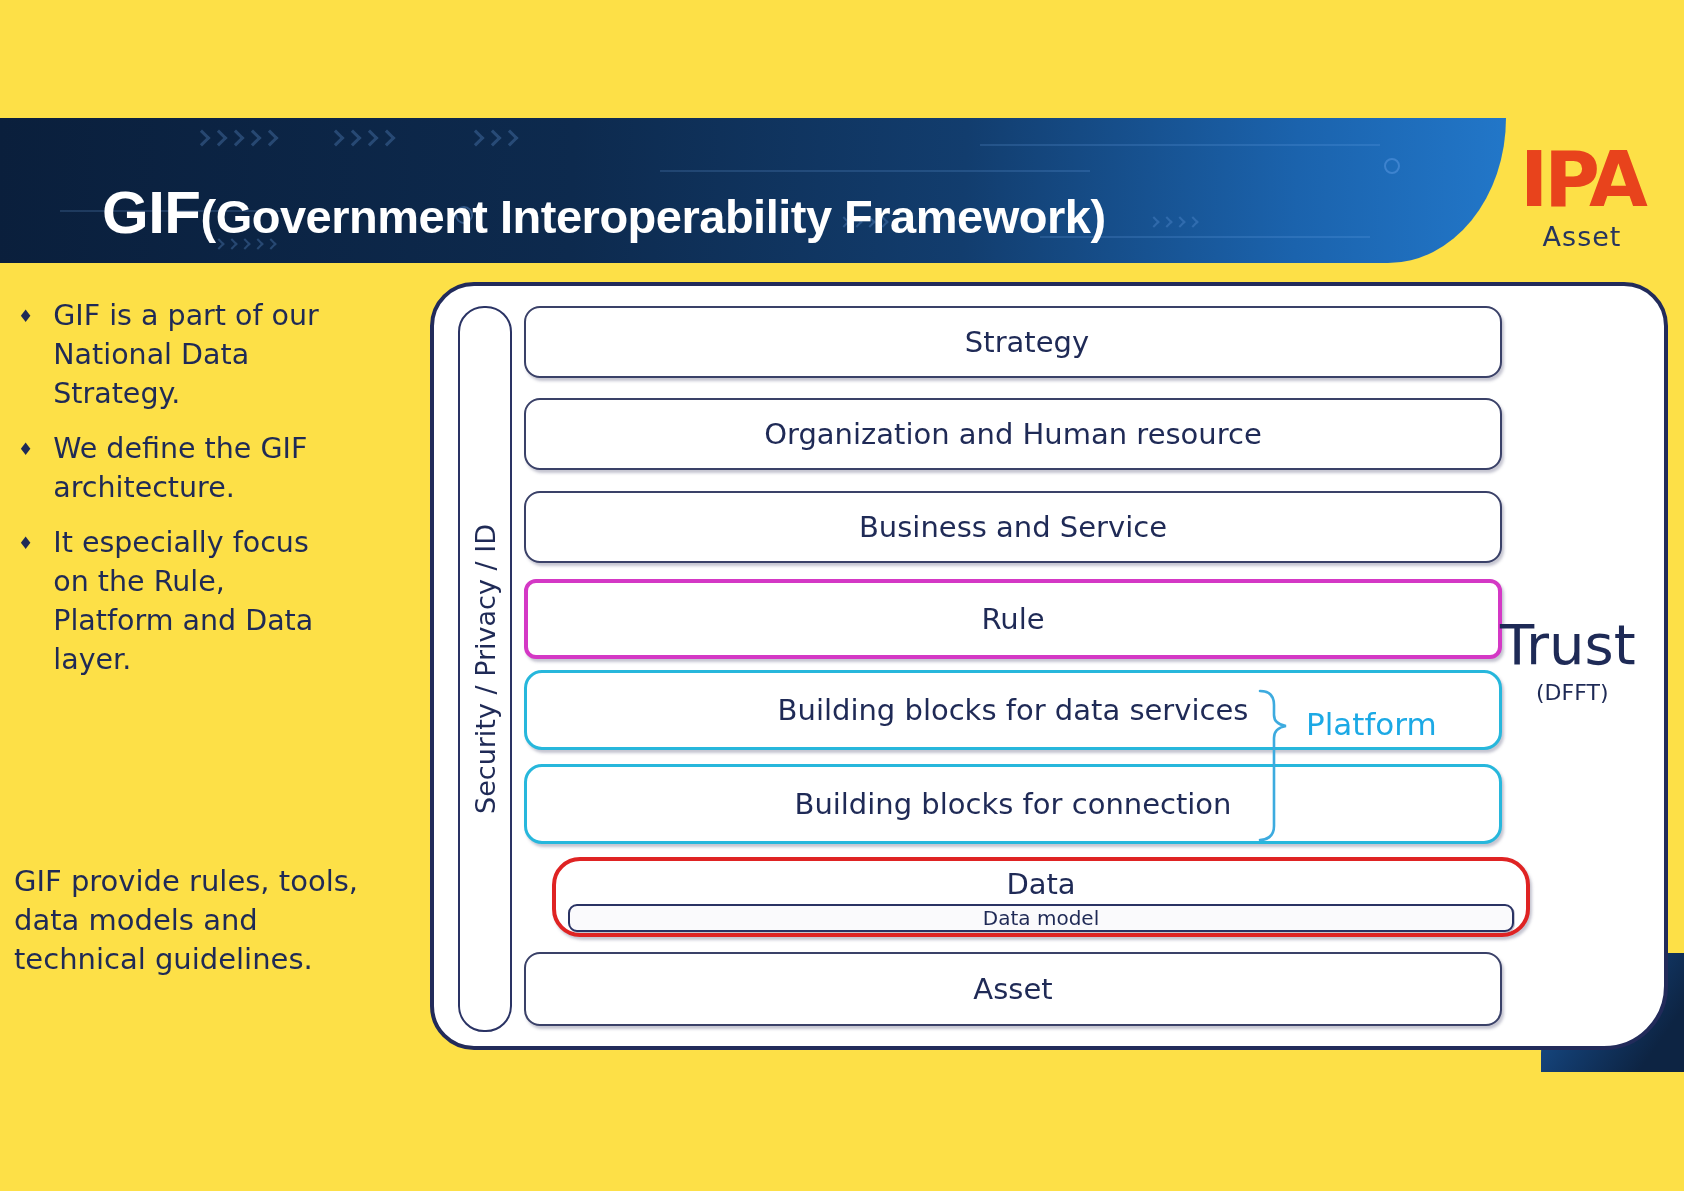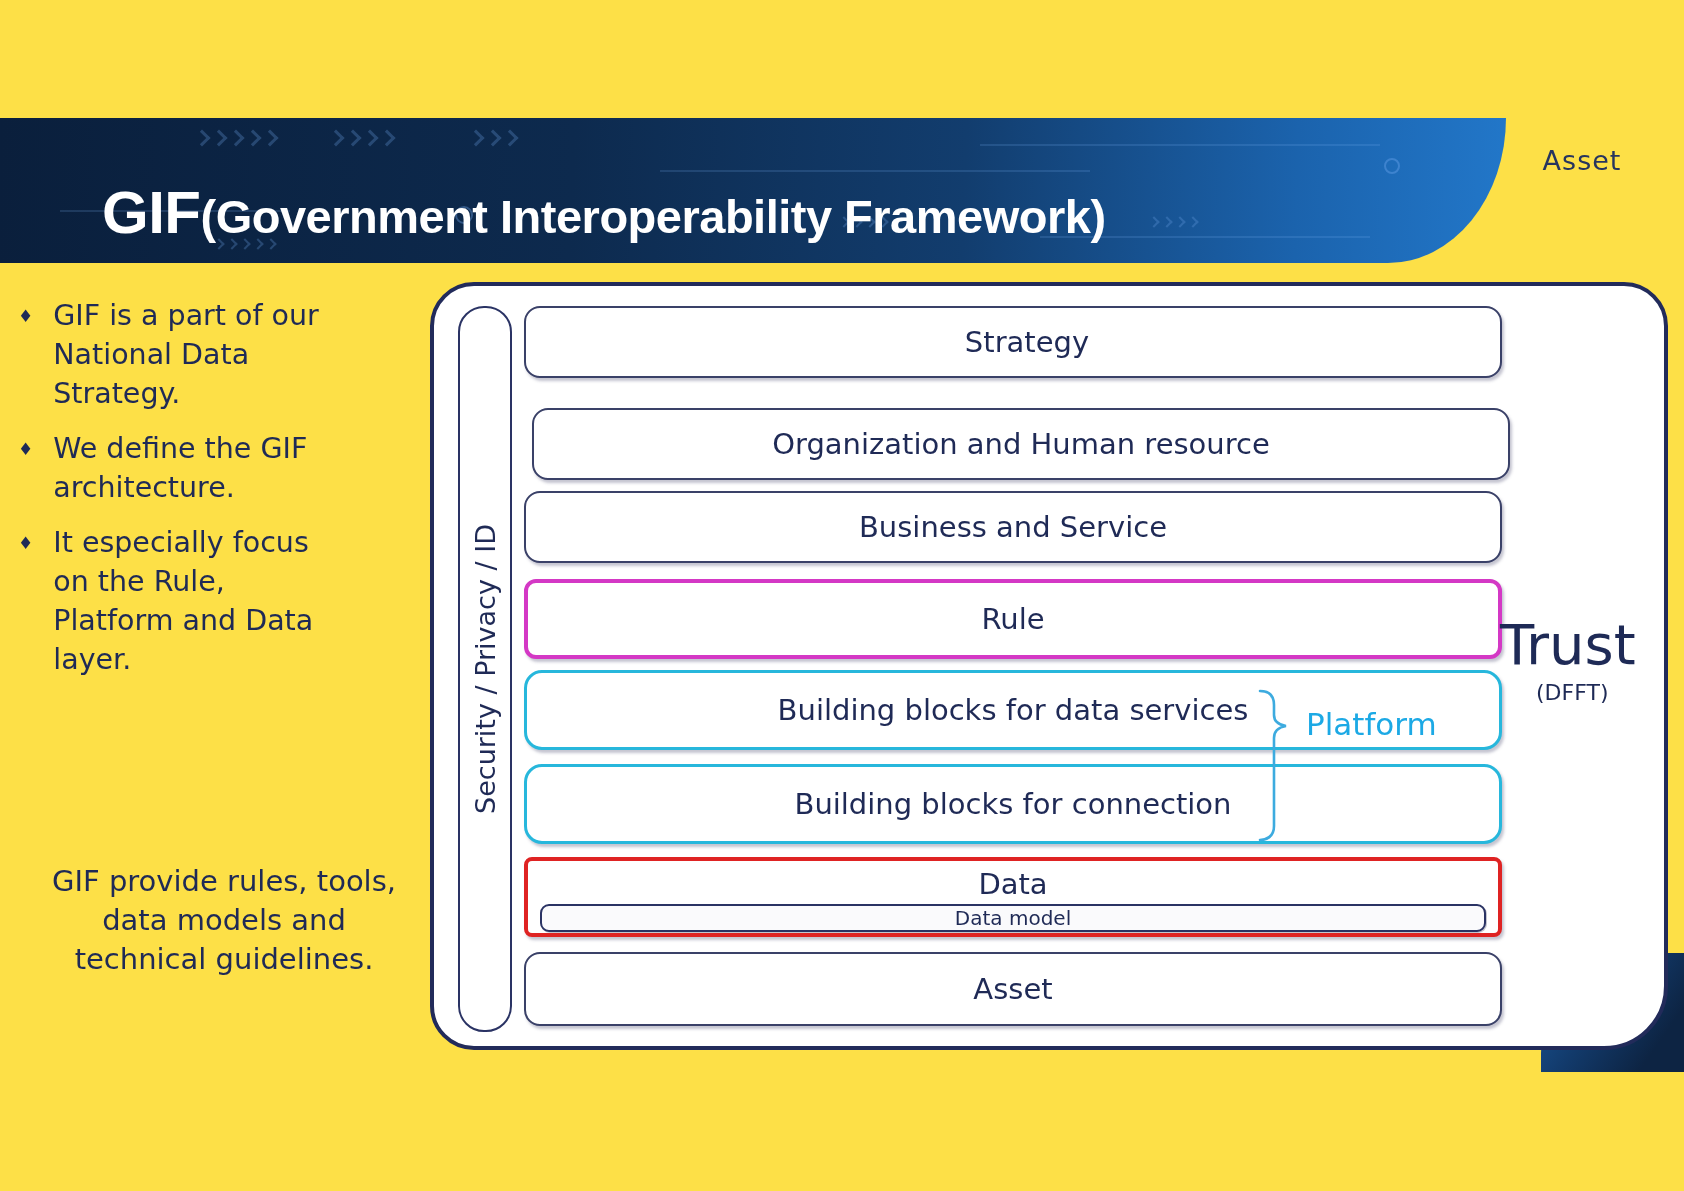"IPA" div.ipa-word { html: none -> <div>IPA</div> }
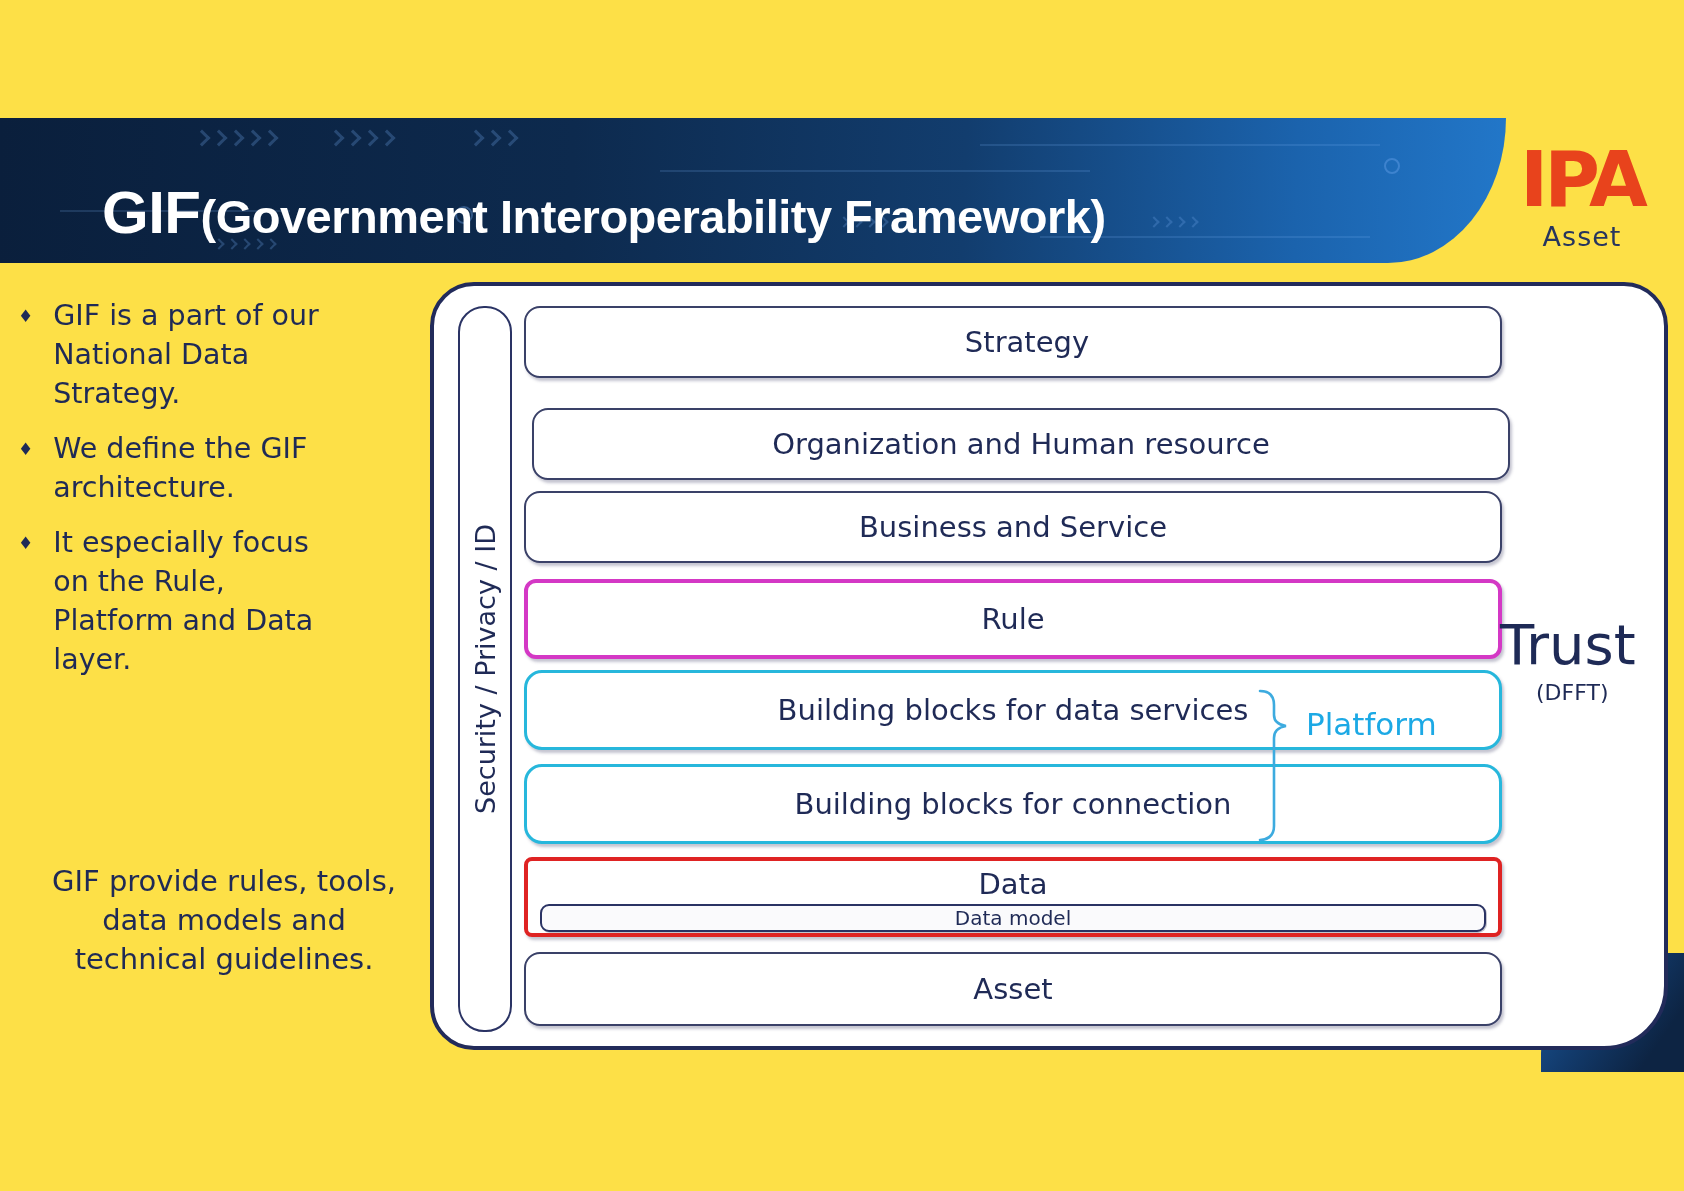"Organization and Human resource" .r-org { margin-left: 8px -> none; top: 122px -> 112px }
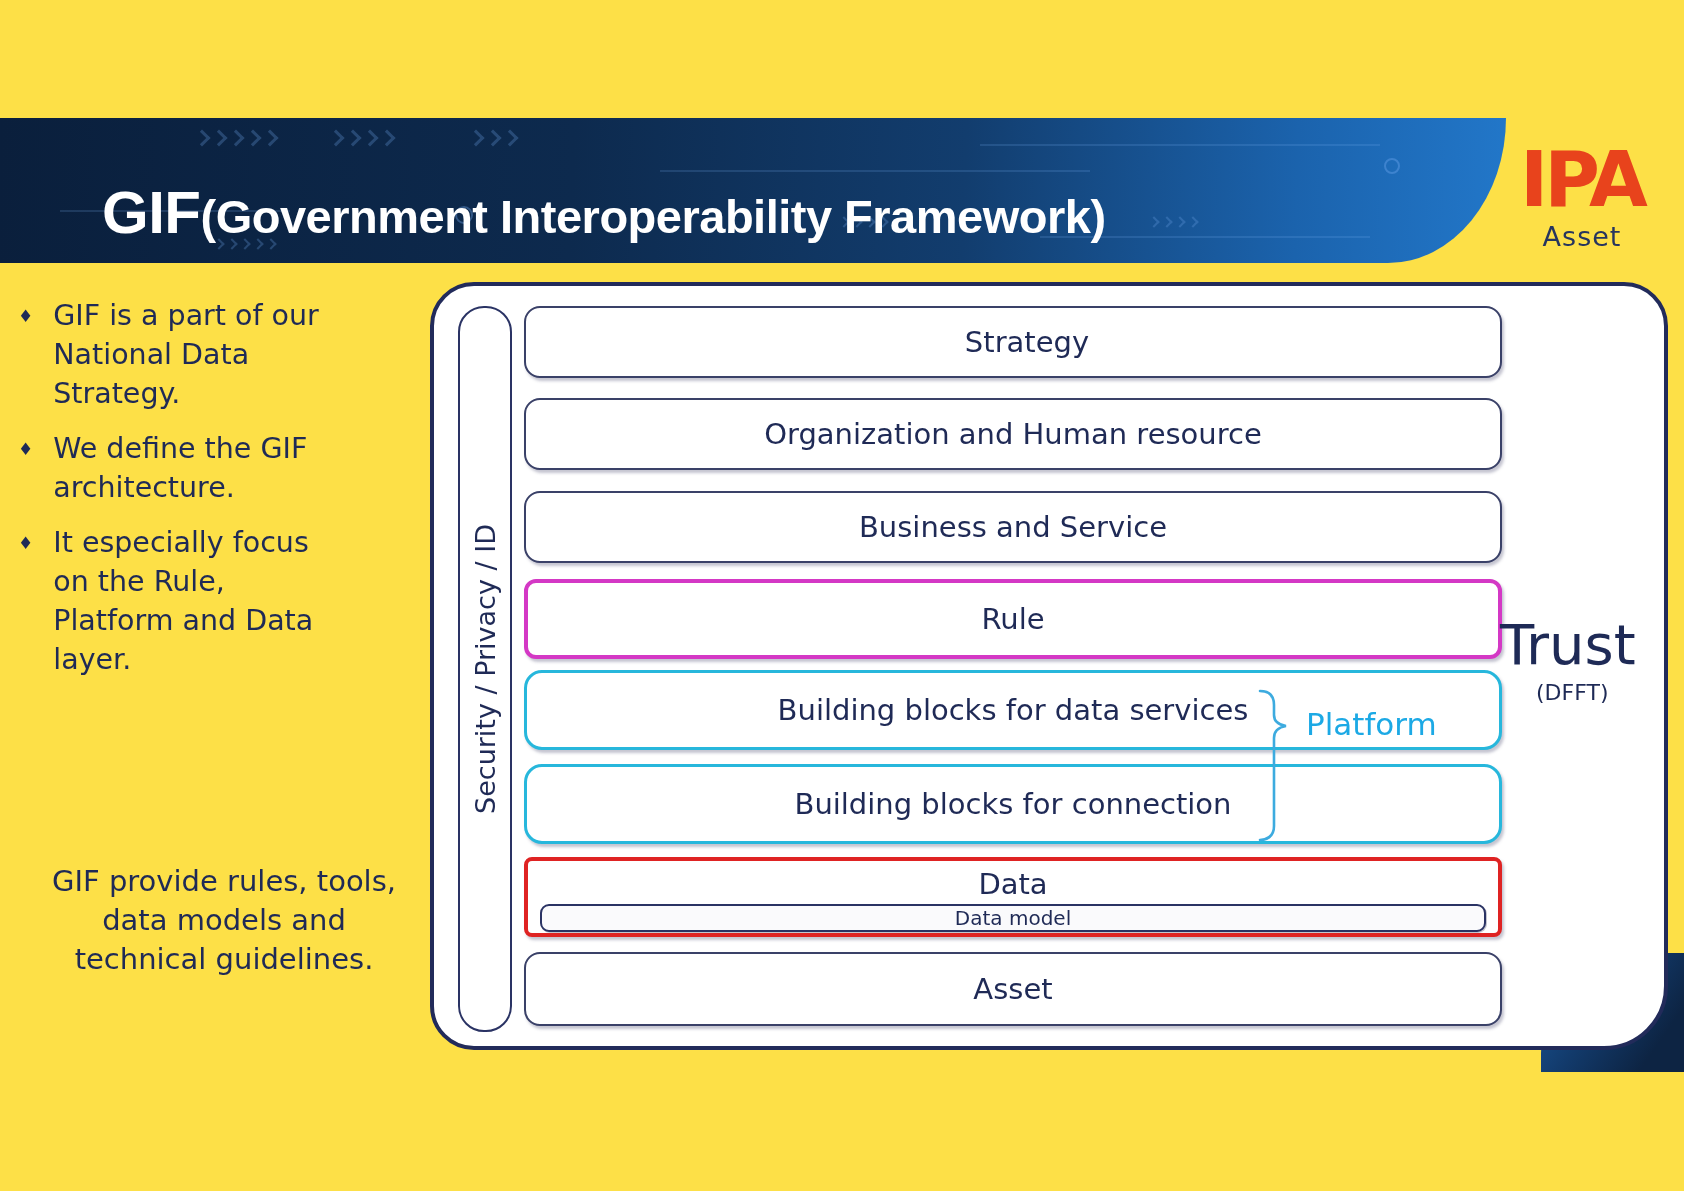"GIF provide rules, tools," .footnote { text-align: center -> none }
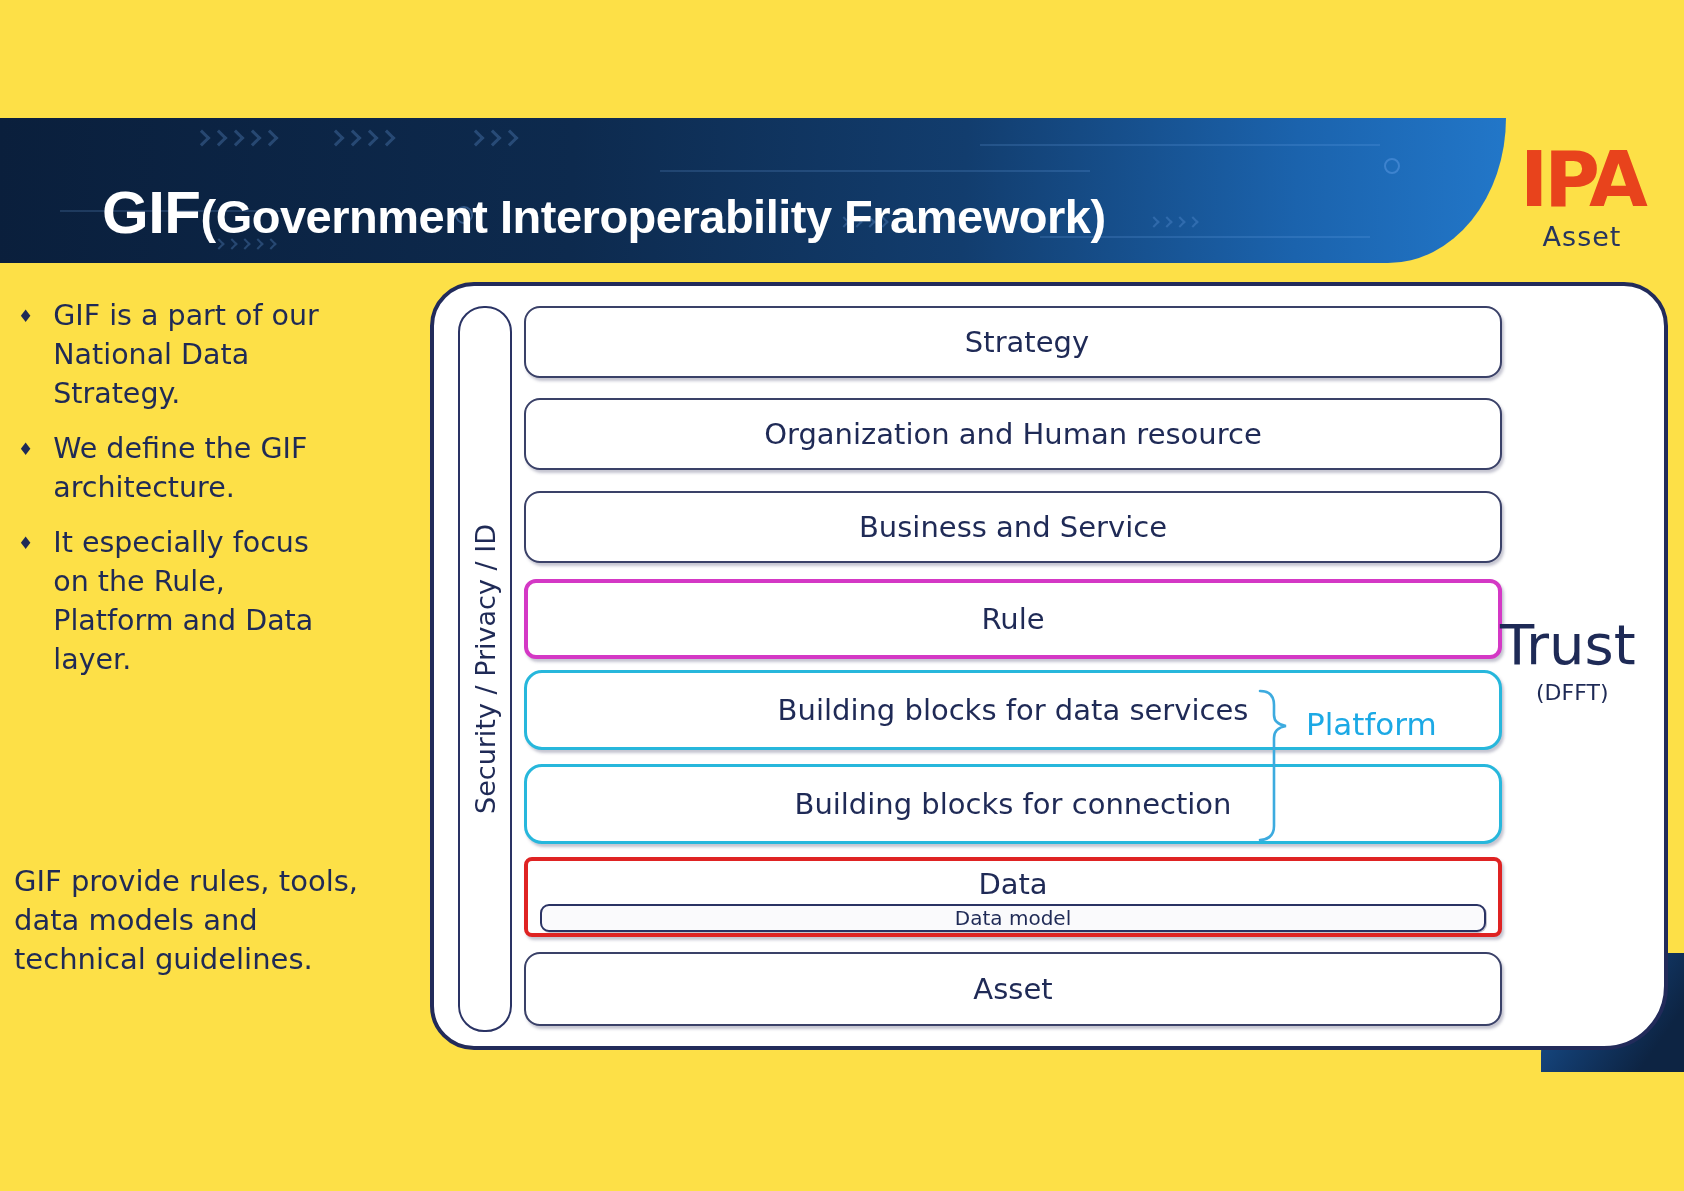"Data" .row.red { border-radius: 8px -> 28px; margin-left: none -> 28px }
